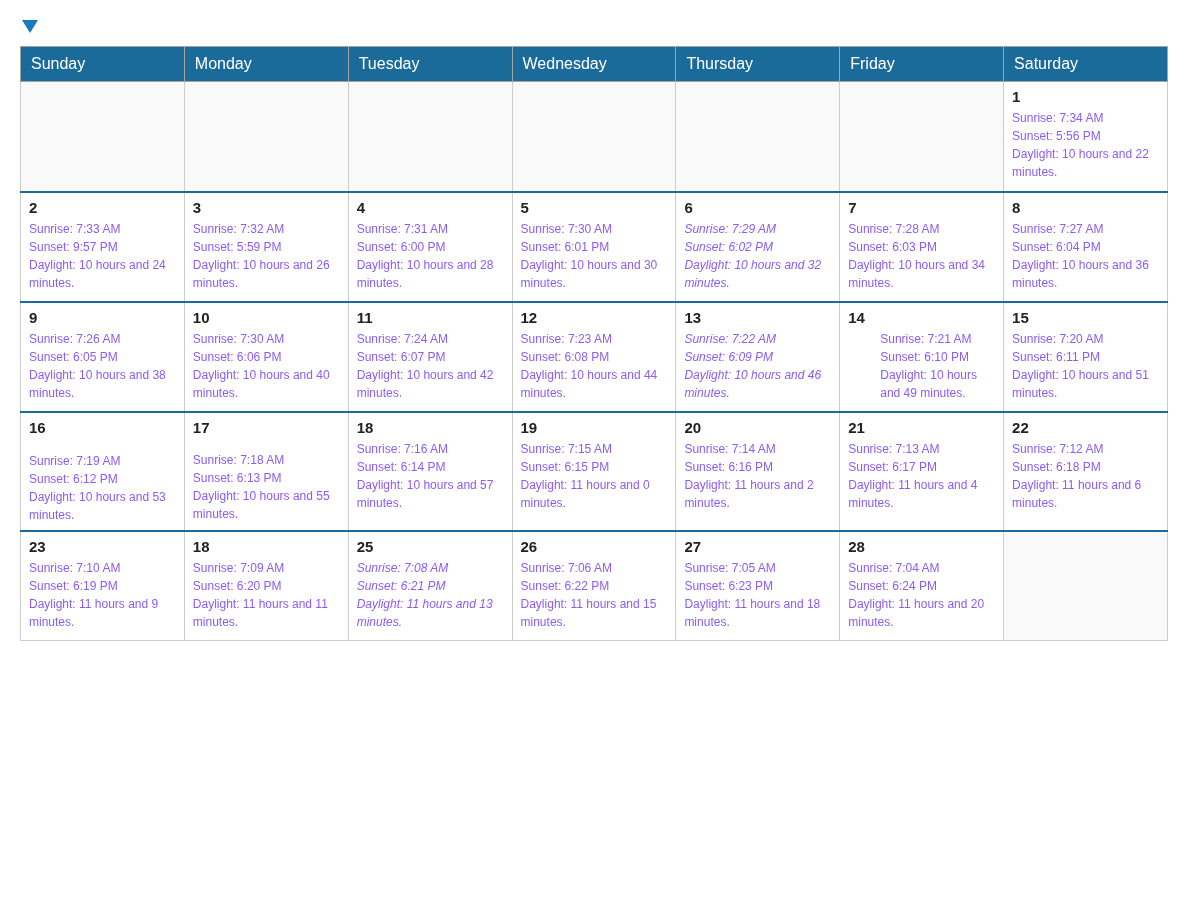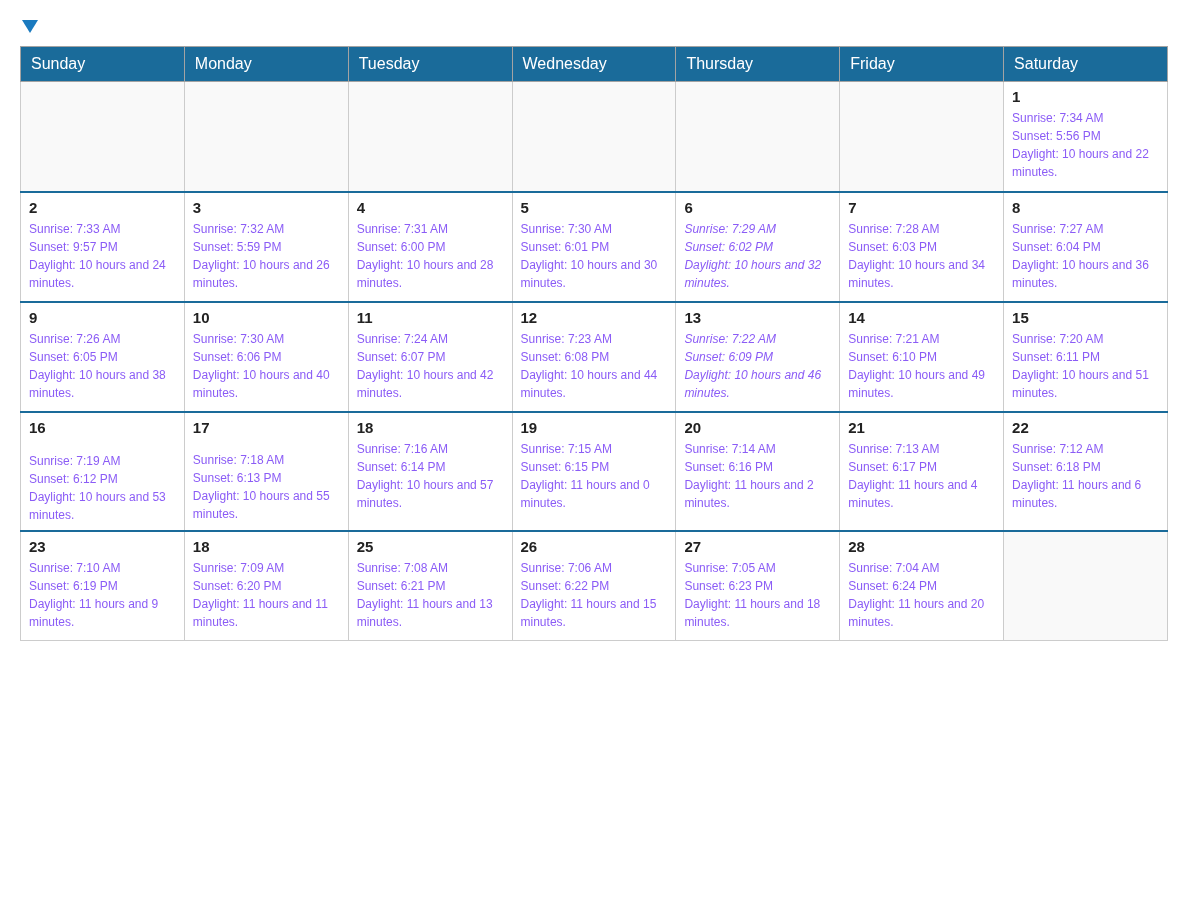"Sunrise: 7:21 AM" div.day-info { margin-left: none -> 32px }
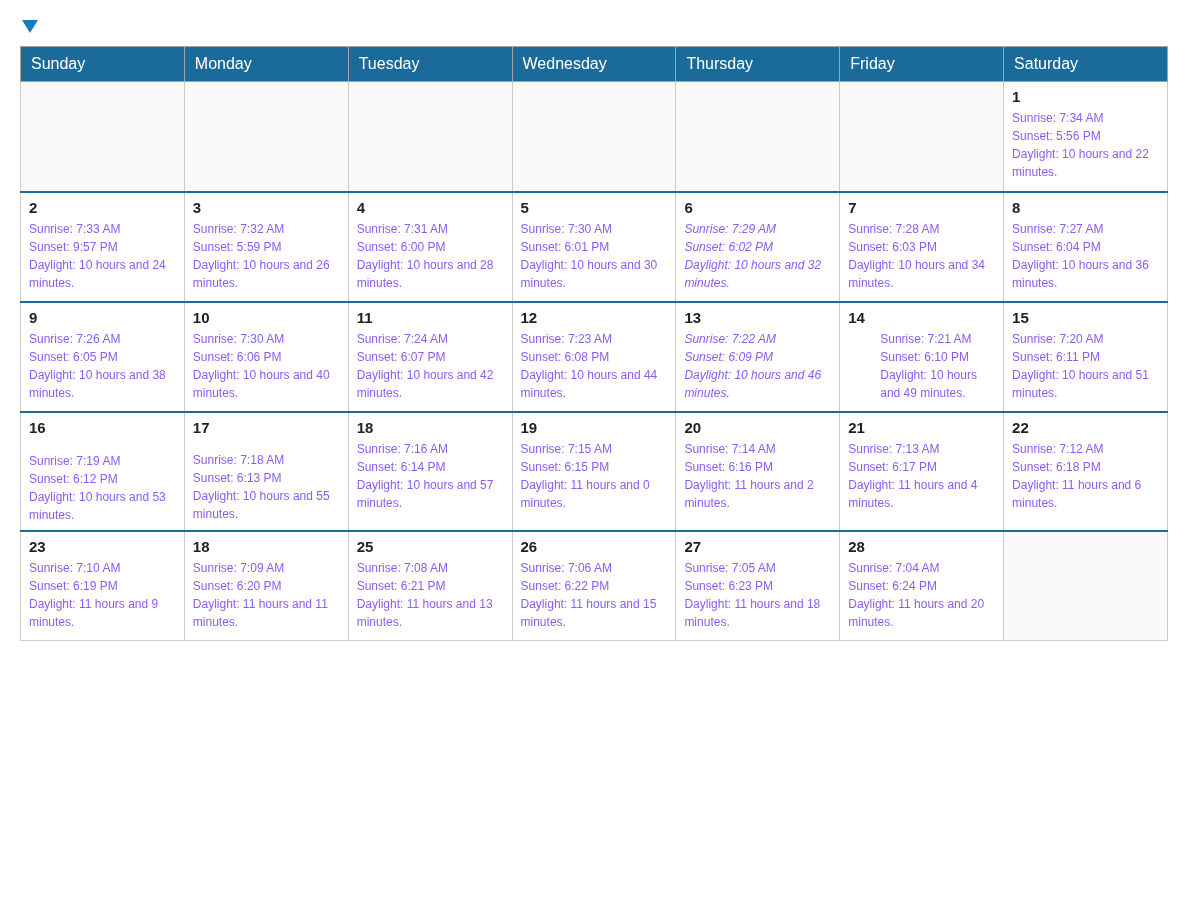"Sunrise: 7:08 AM" div.day-info { font-style: none -> italic }
